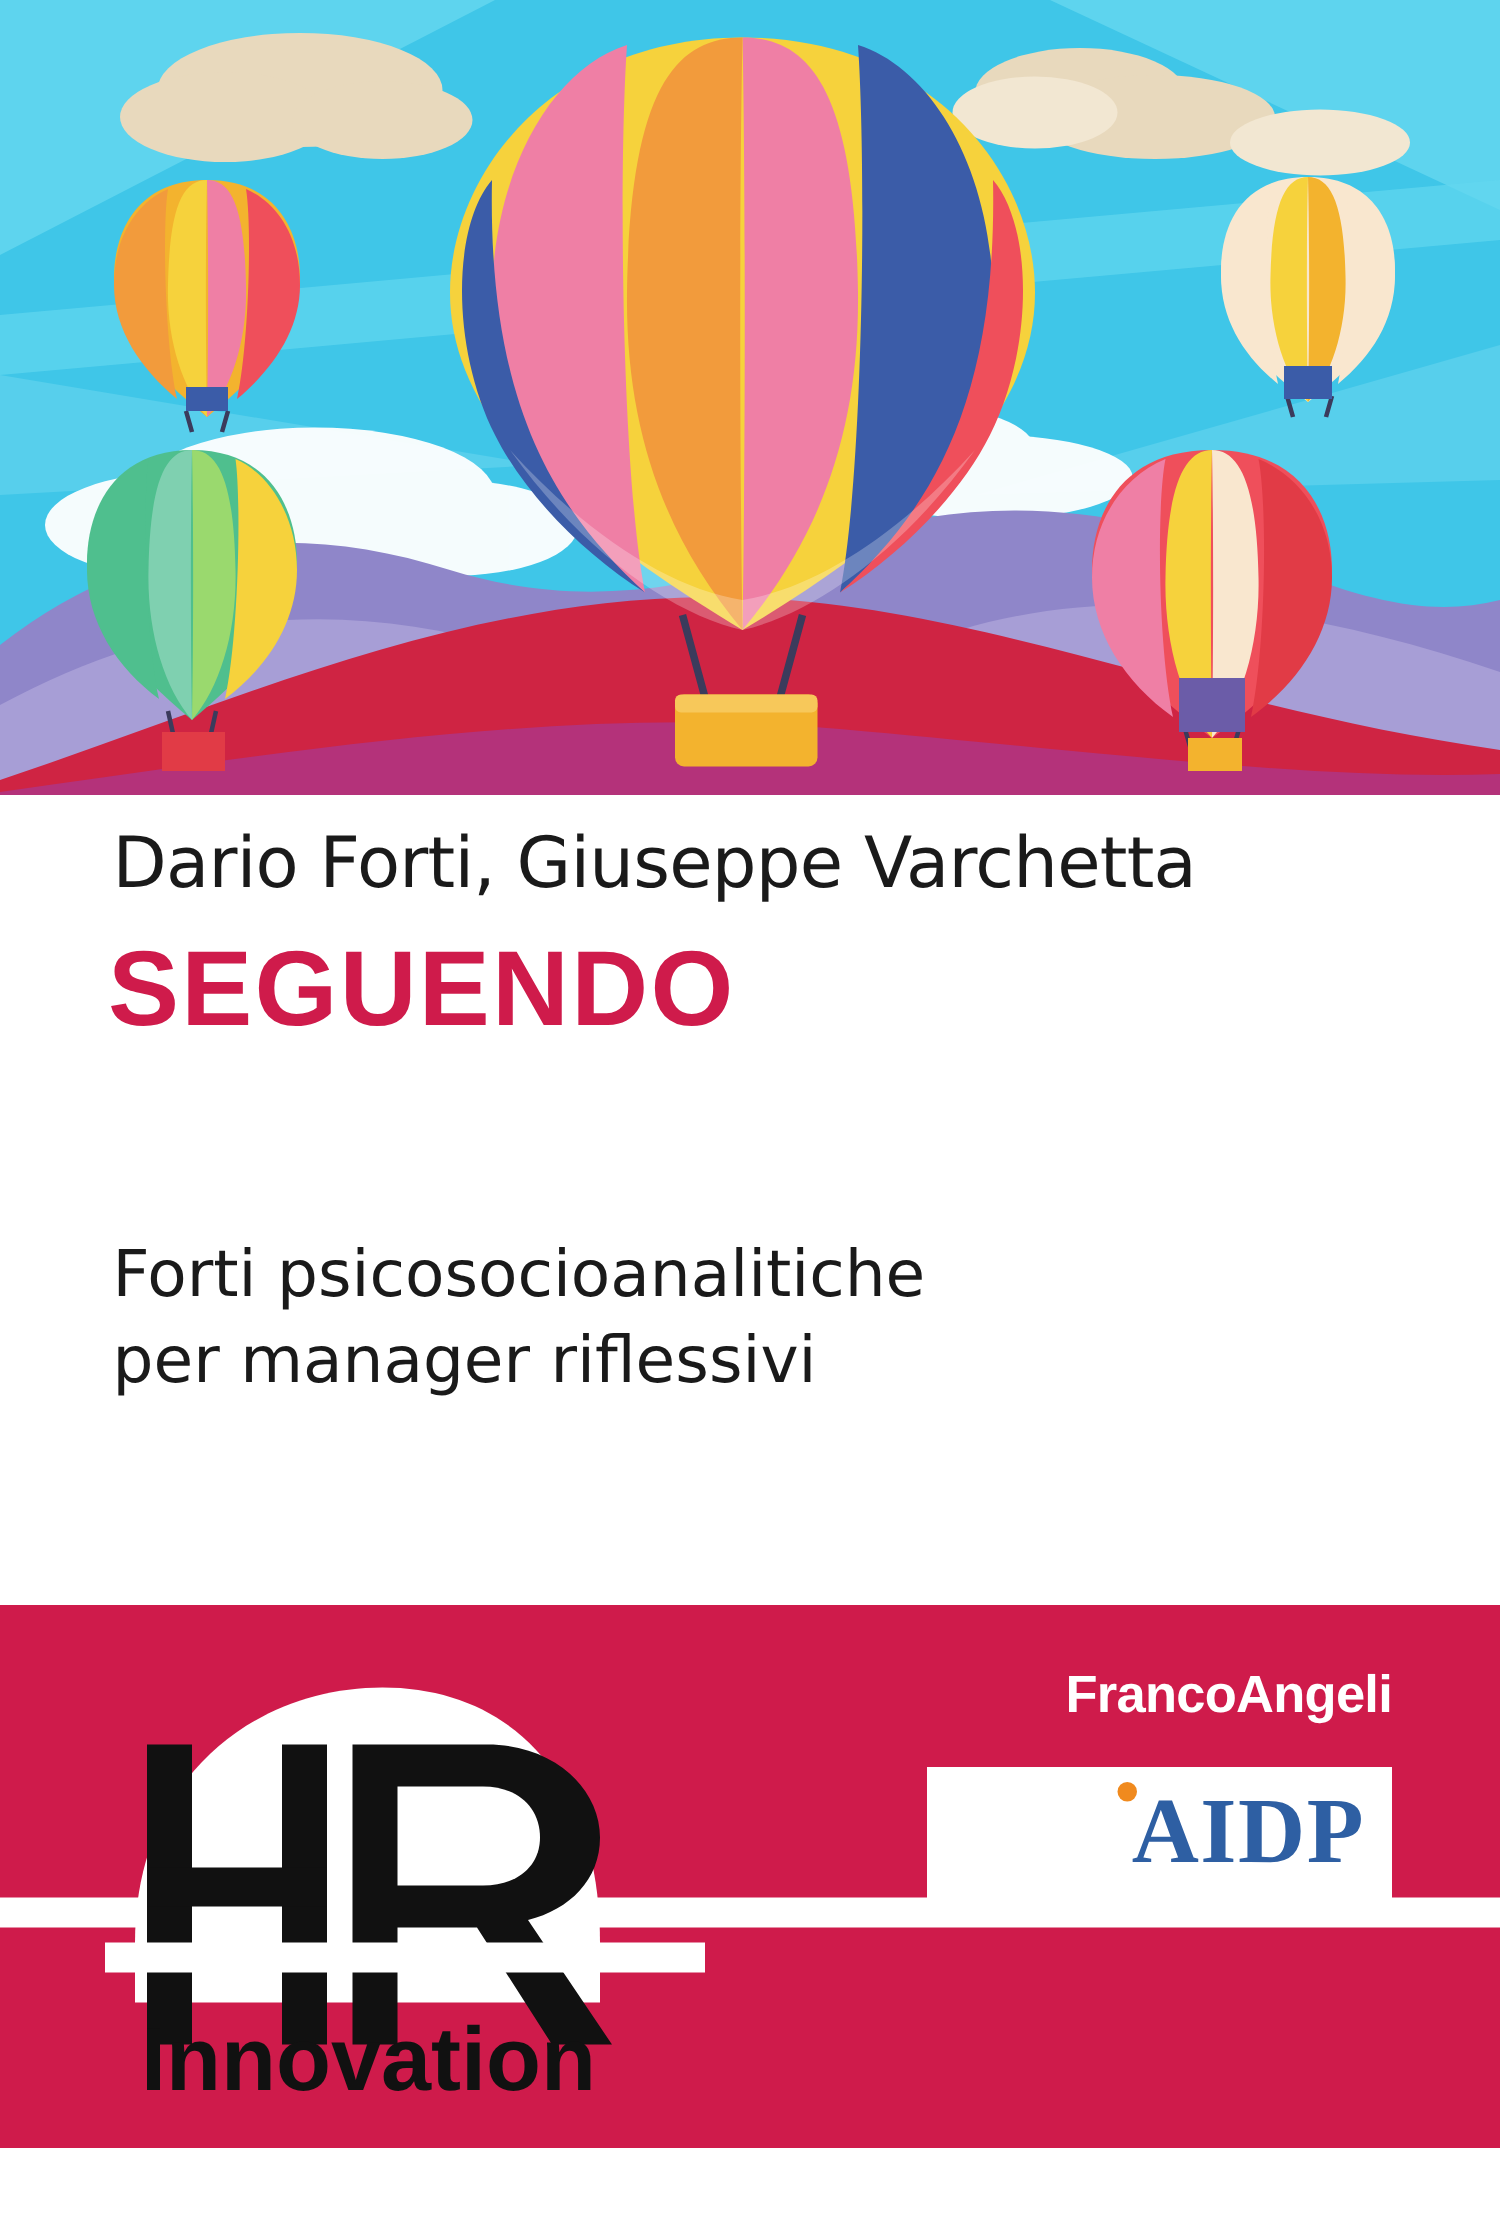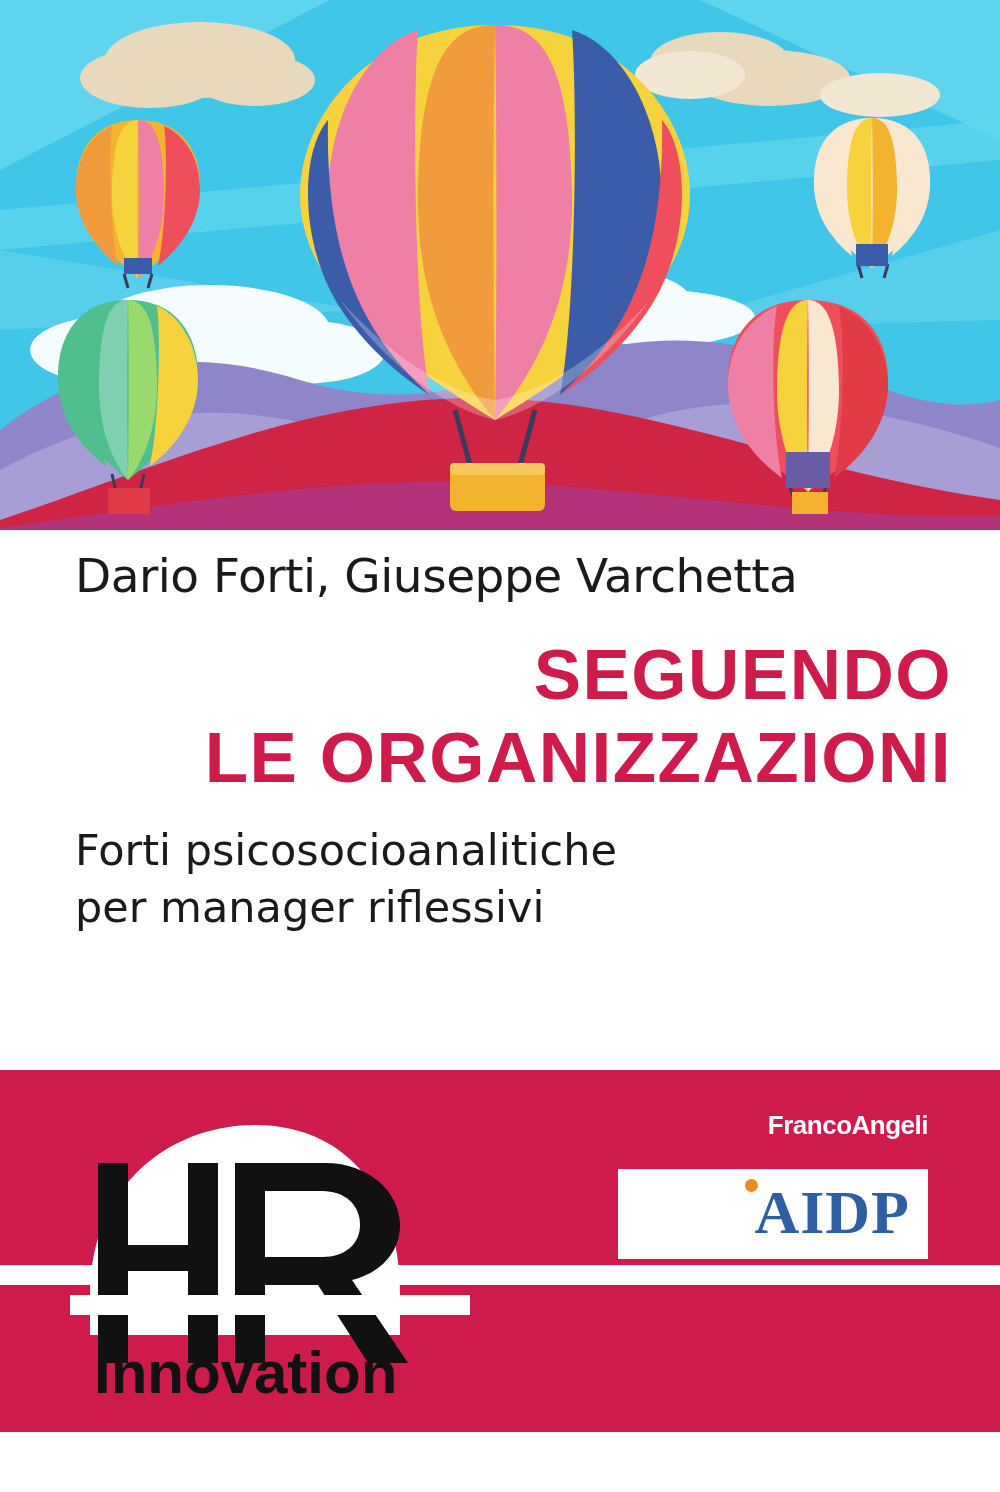"SEGUENDO" .title { text-align: right -> none; top: 103px -> 88px }
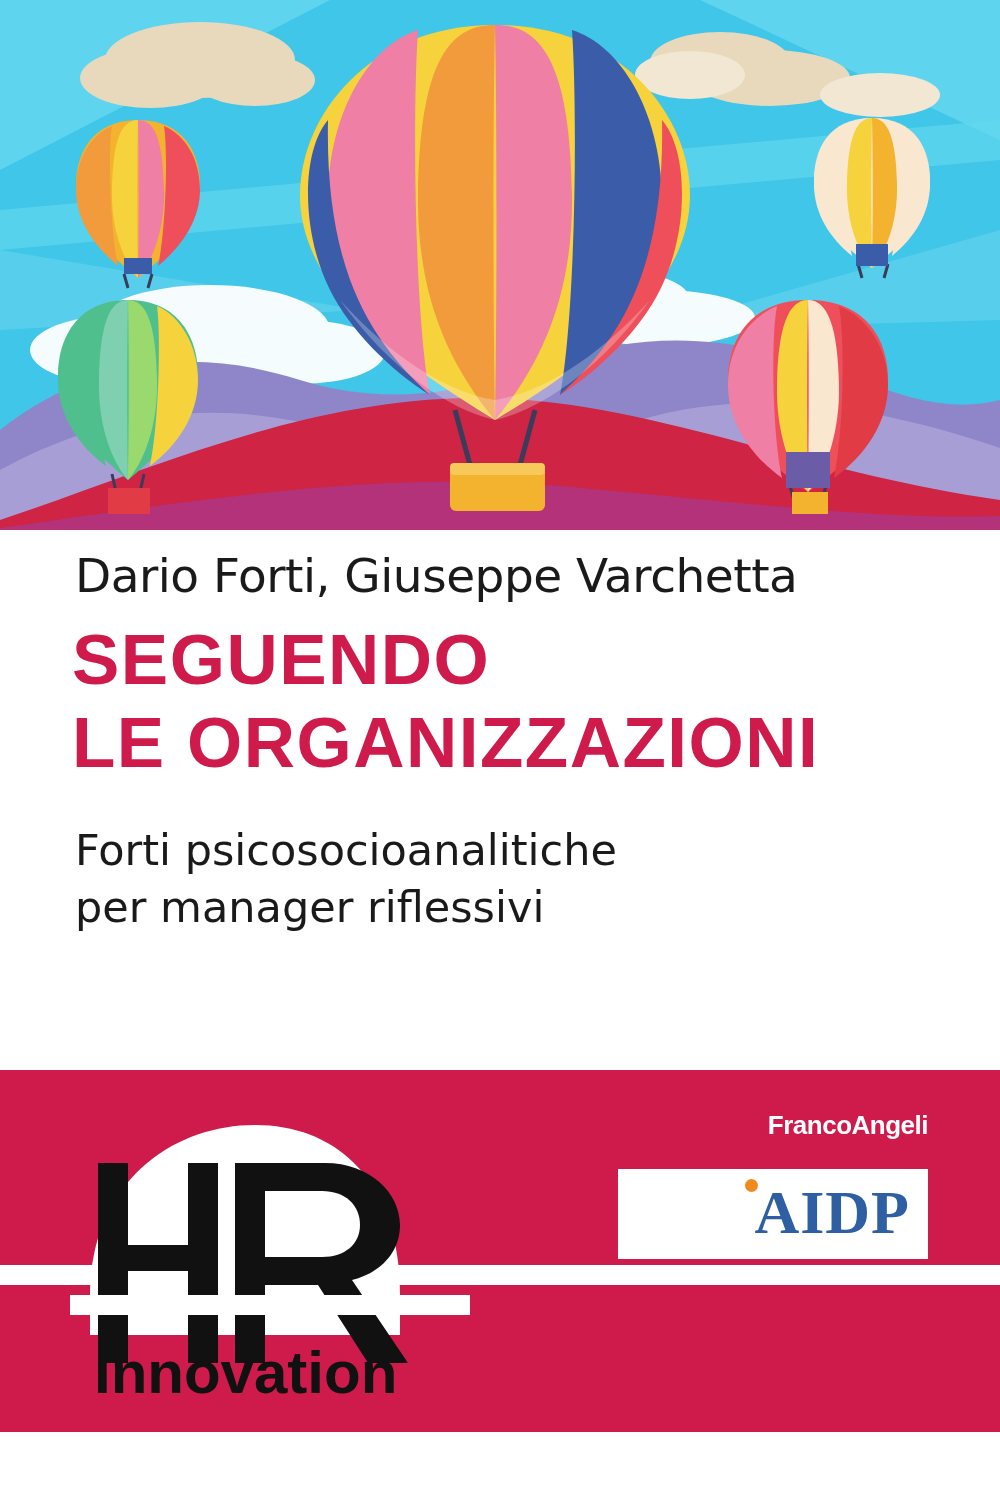"LE ORGANIZZAZIONI" div { html: <div>LE ORGANIZZAZIONI</div> -> none }
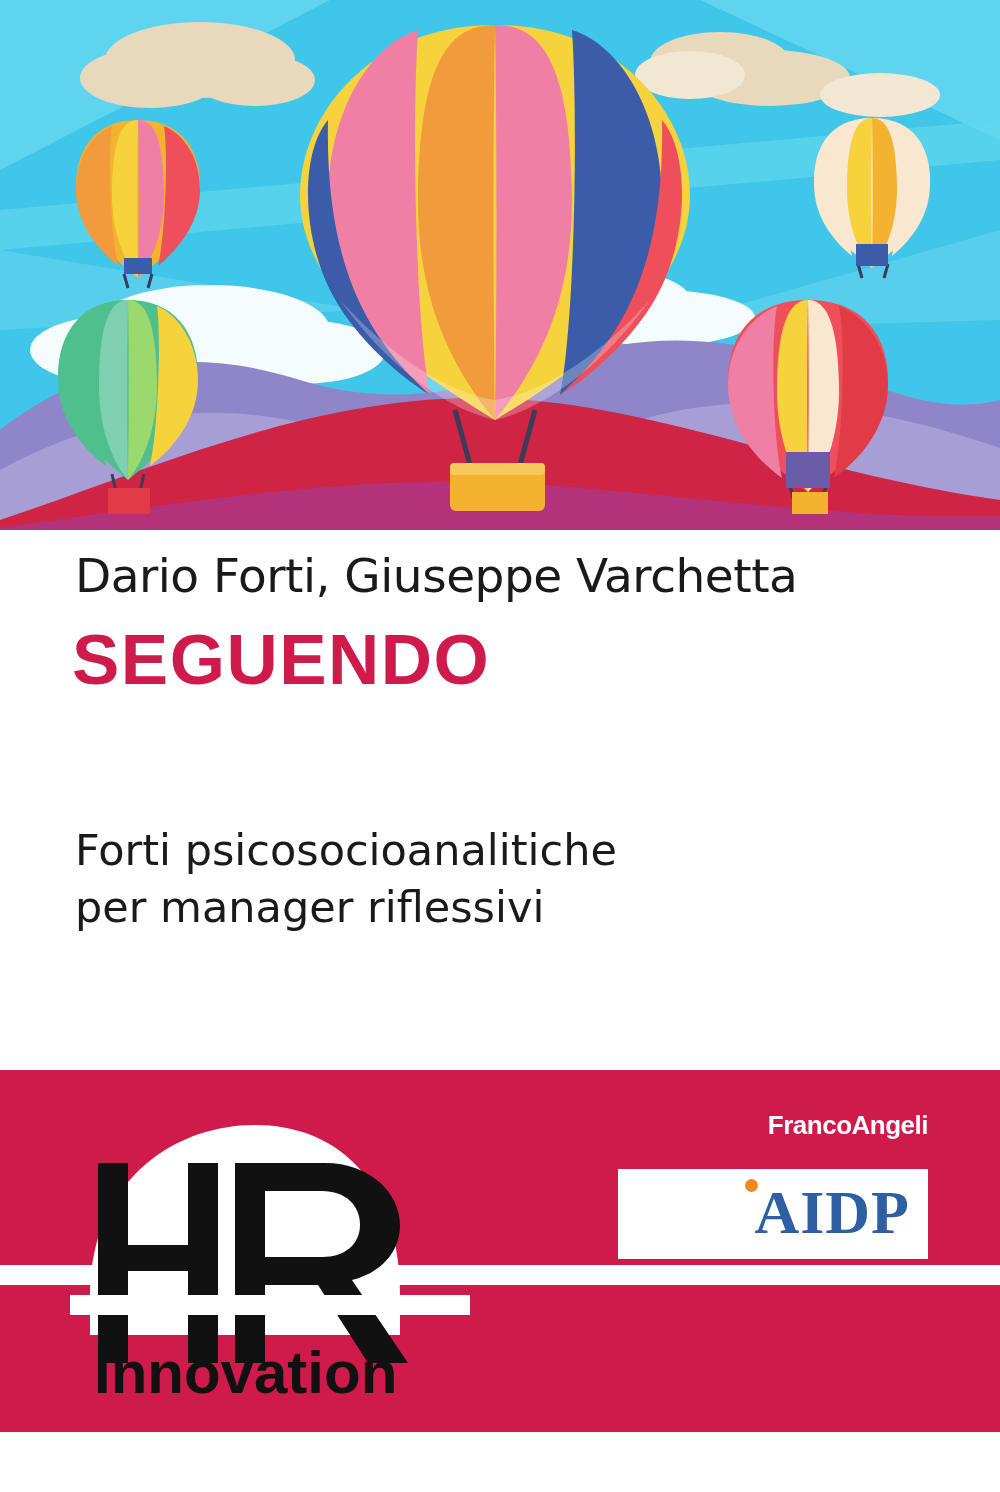"FrancoAngeli" .publisher-name { font-size: 26px -> 35px }
